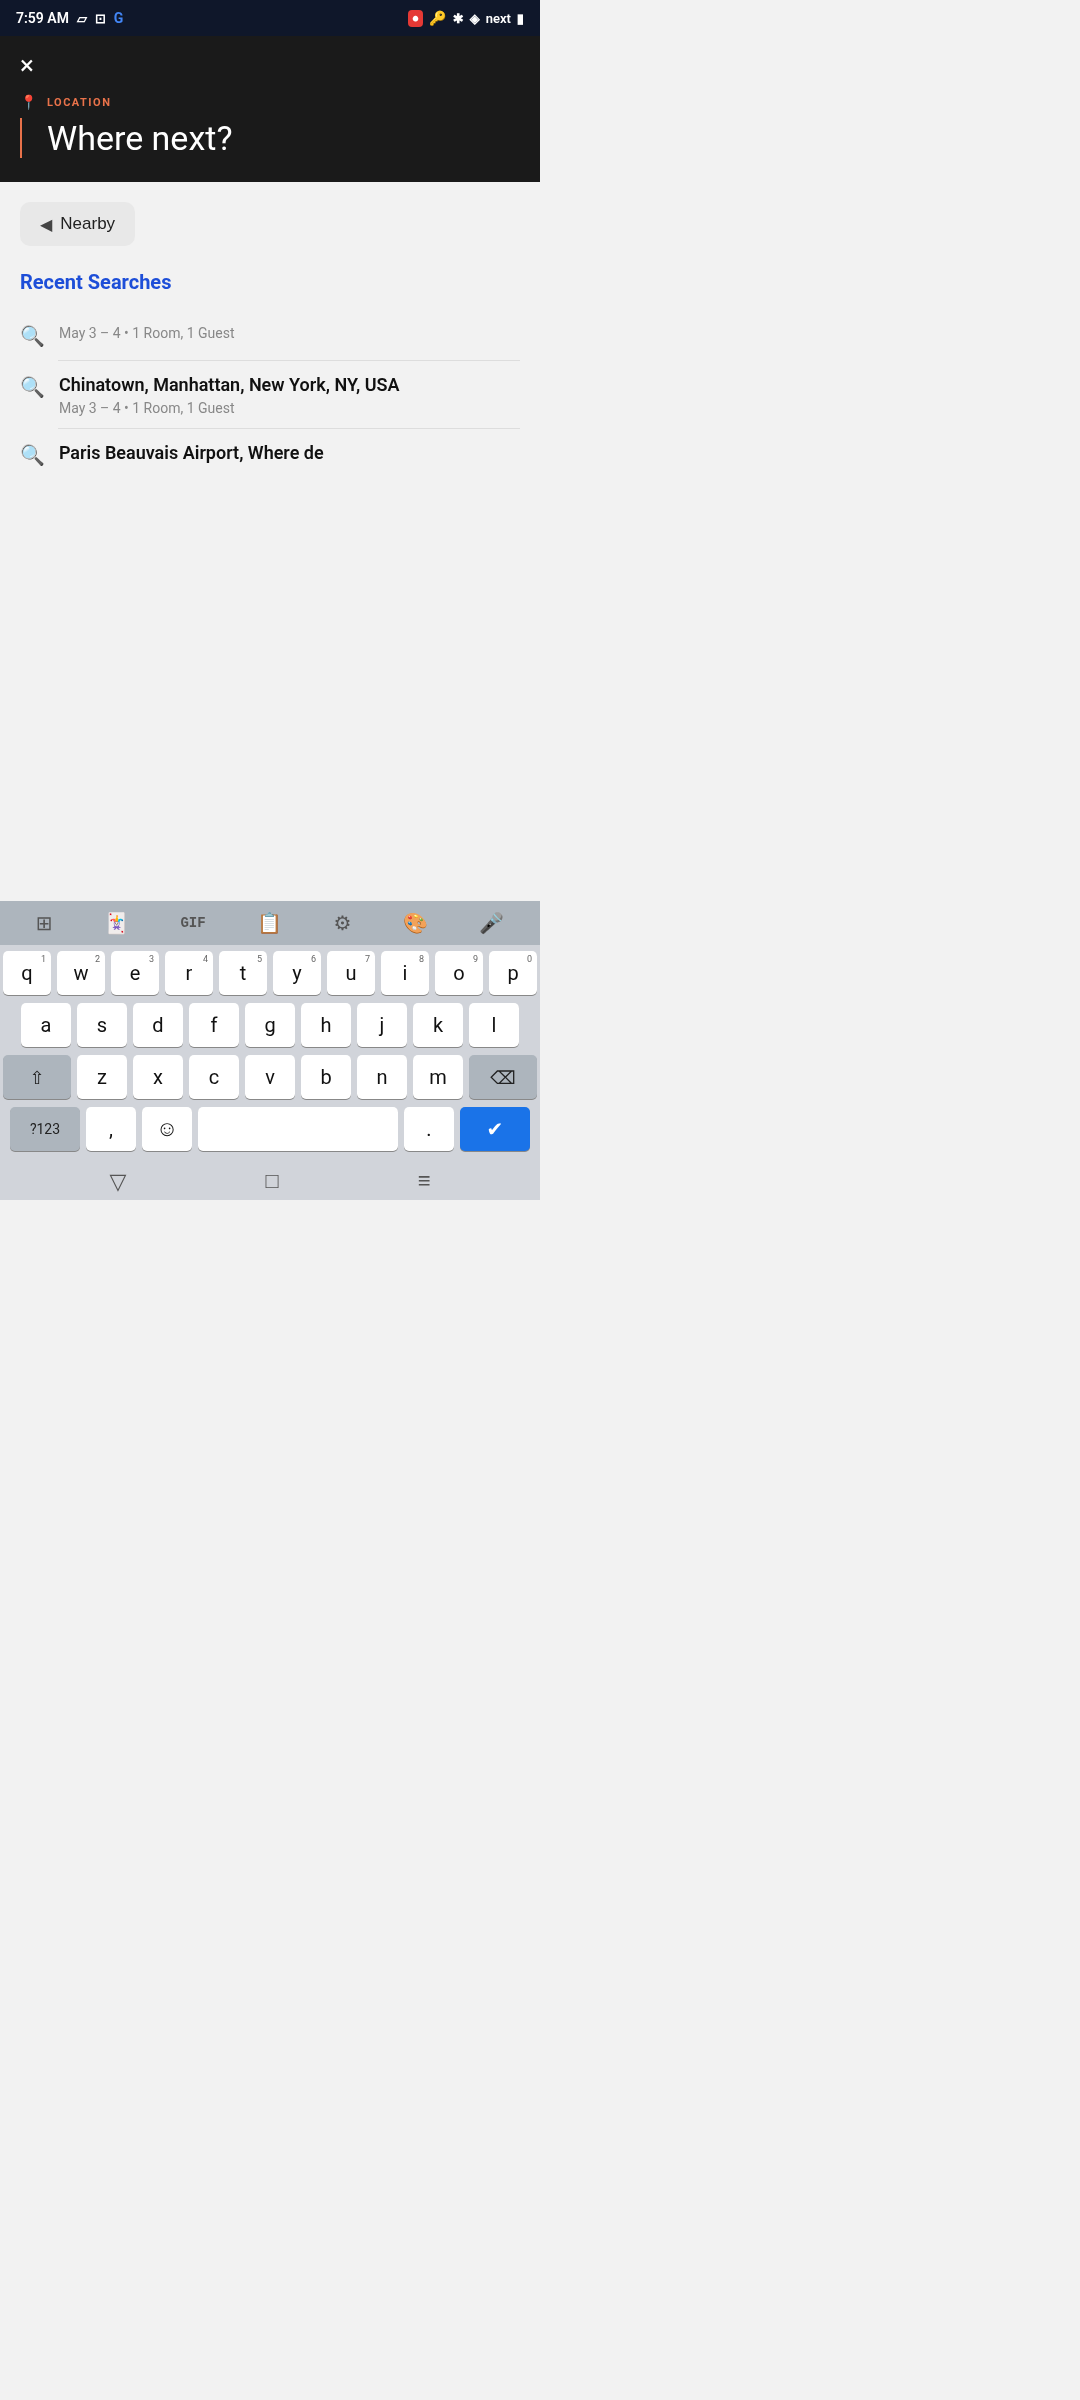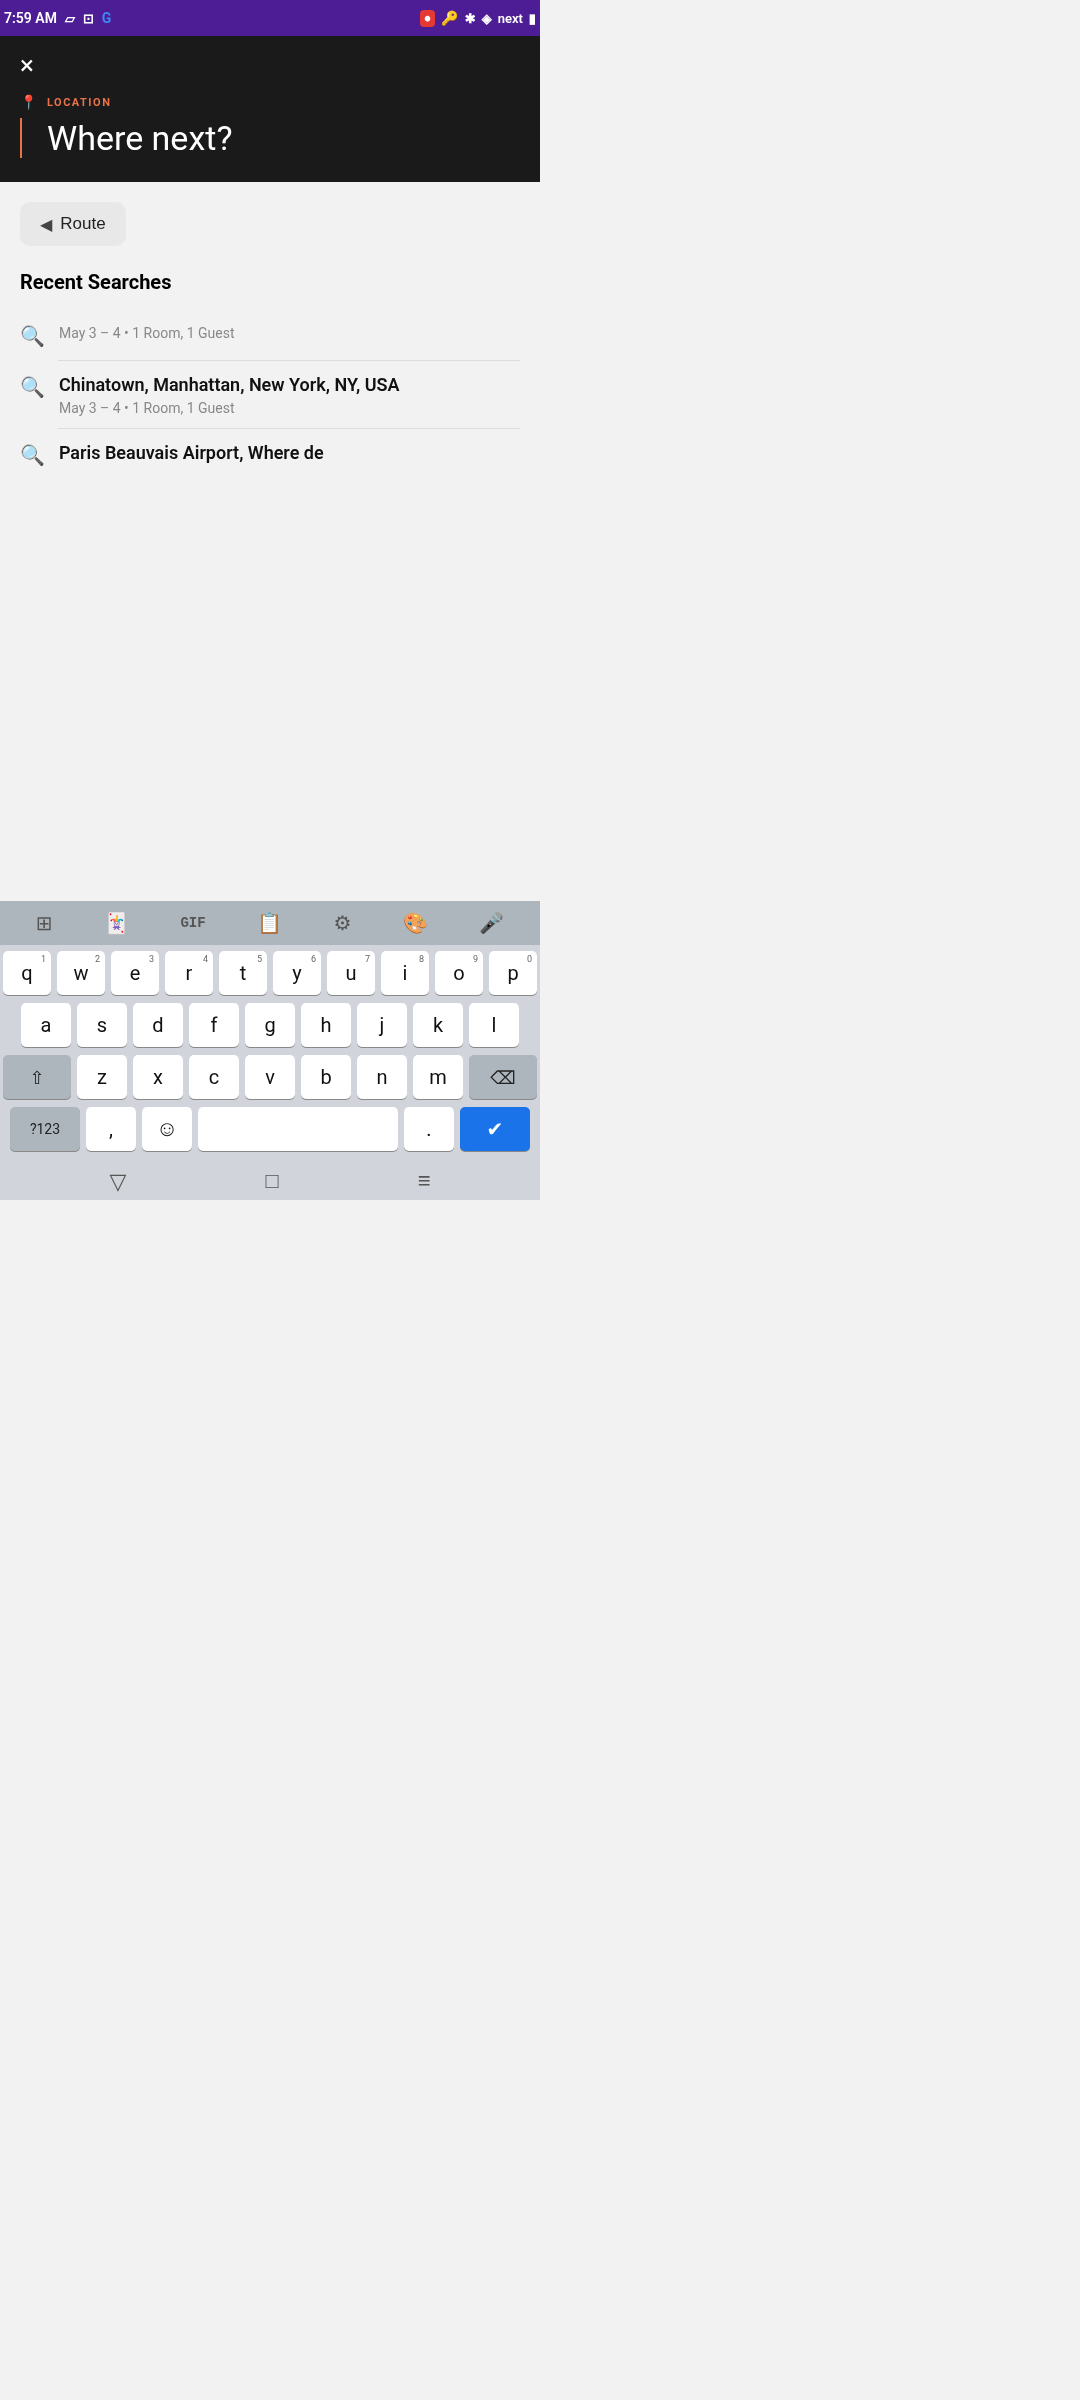"7:59 AM" .status-bar { background: #4c1d95 -> #0f172a; padding: 0 4px -> 0 16px }
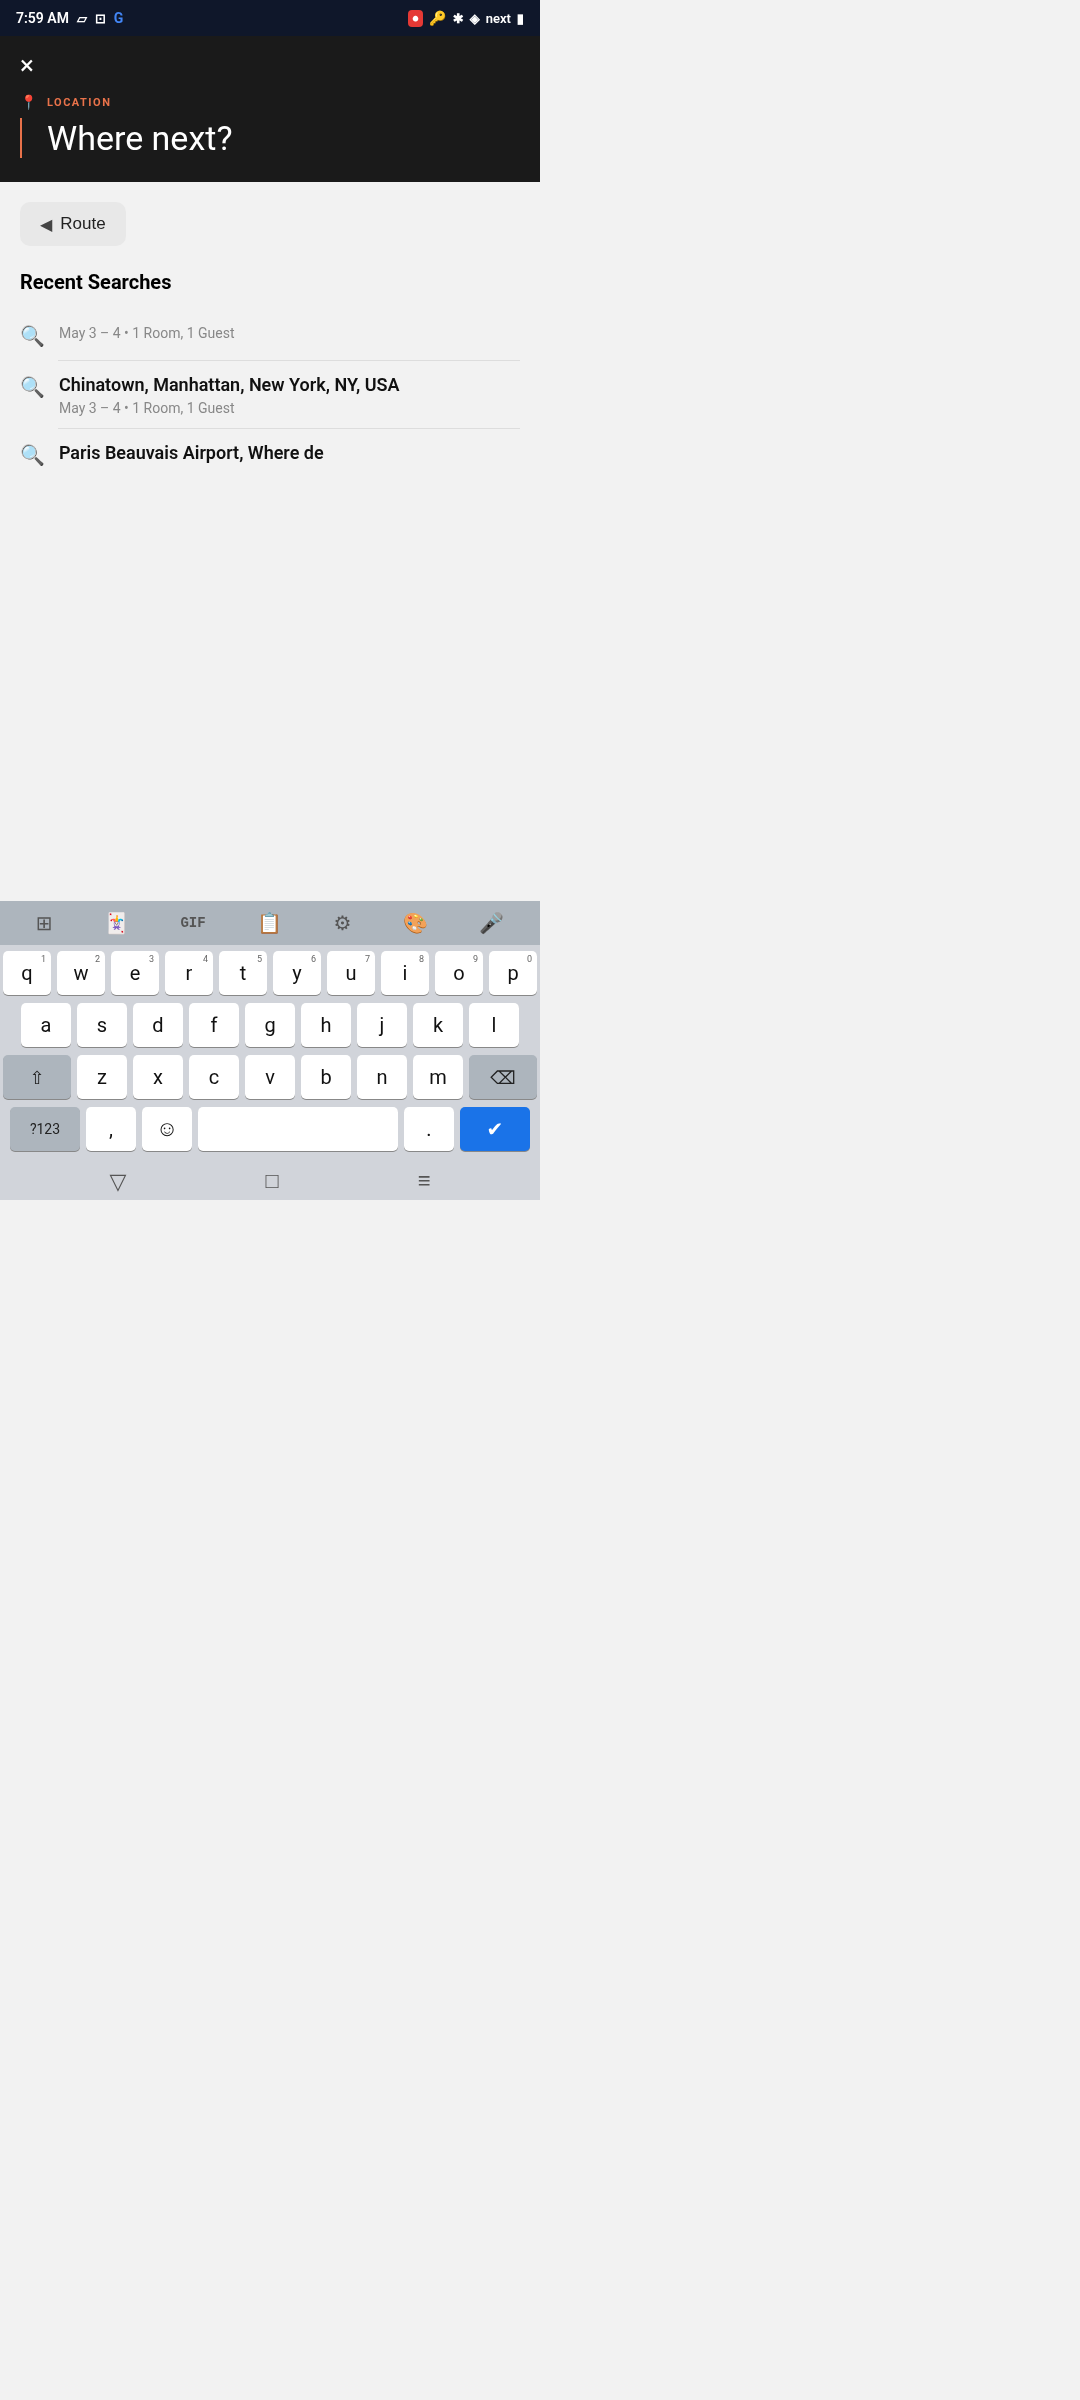"Route" span { text: Route -> Nearby }
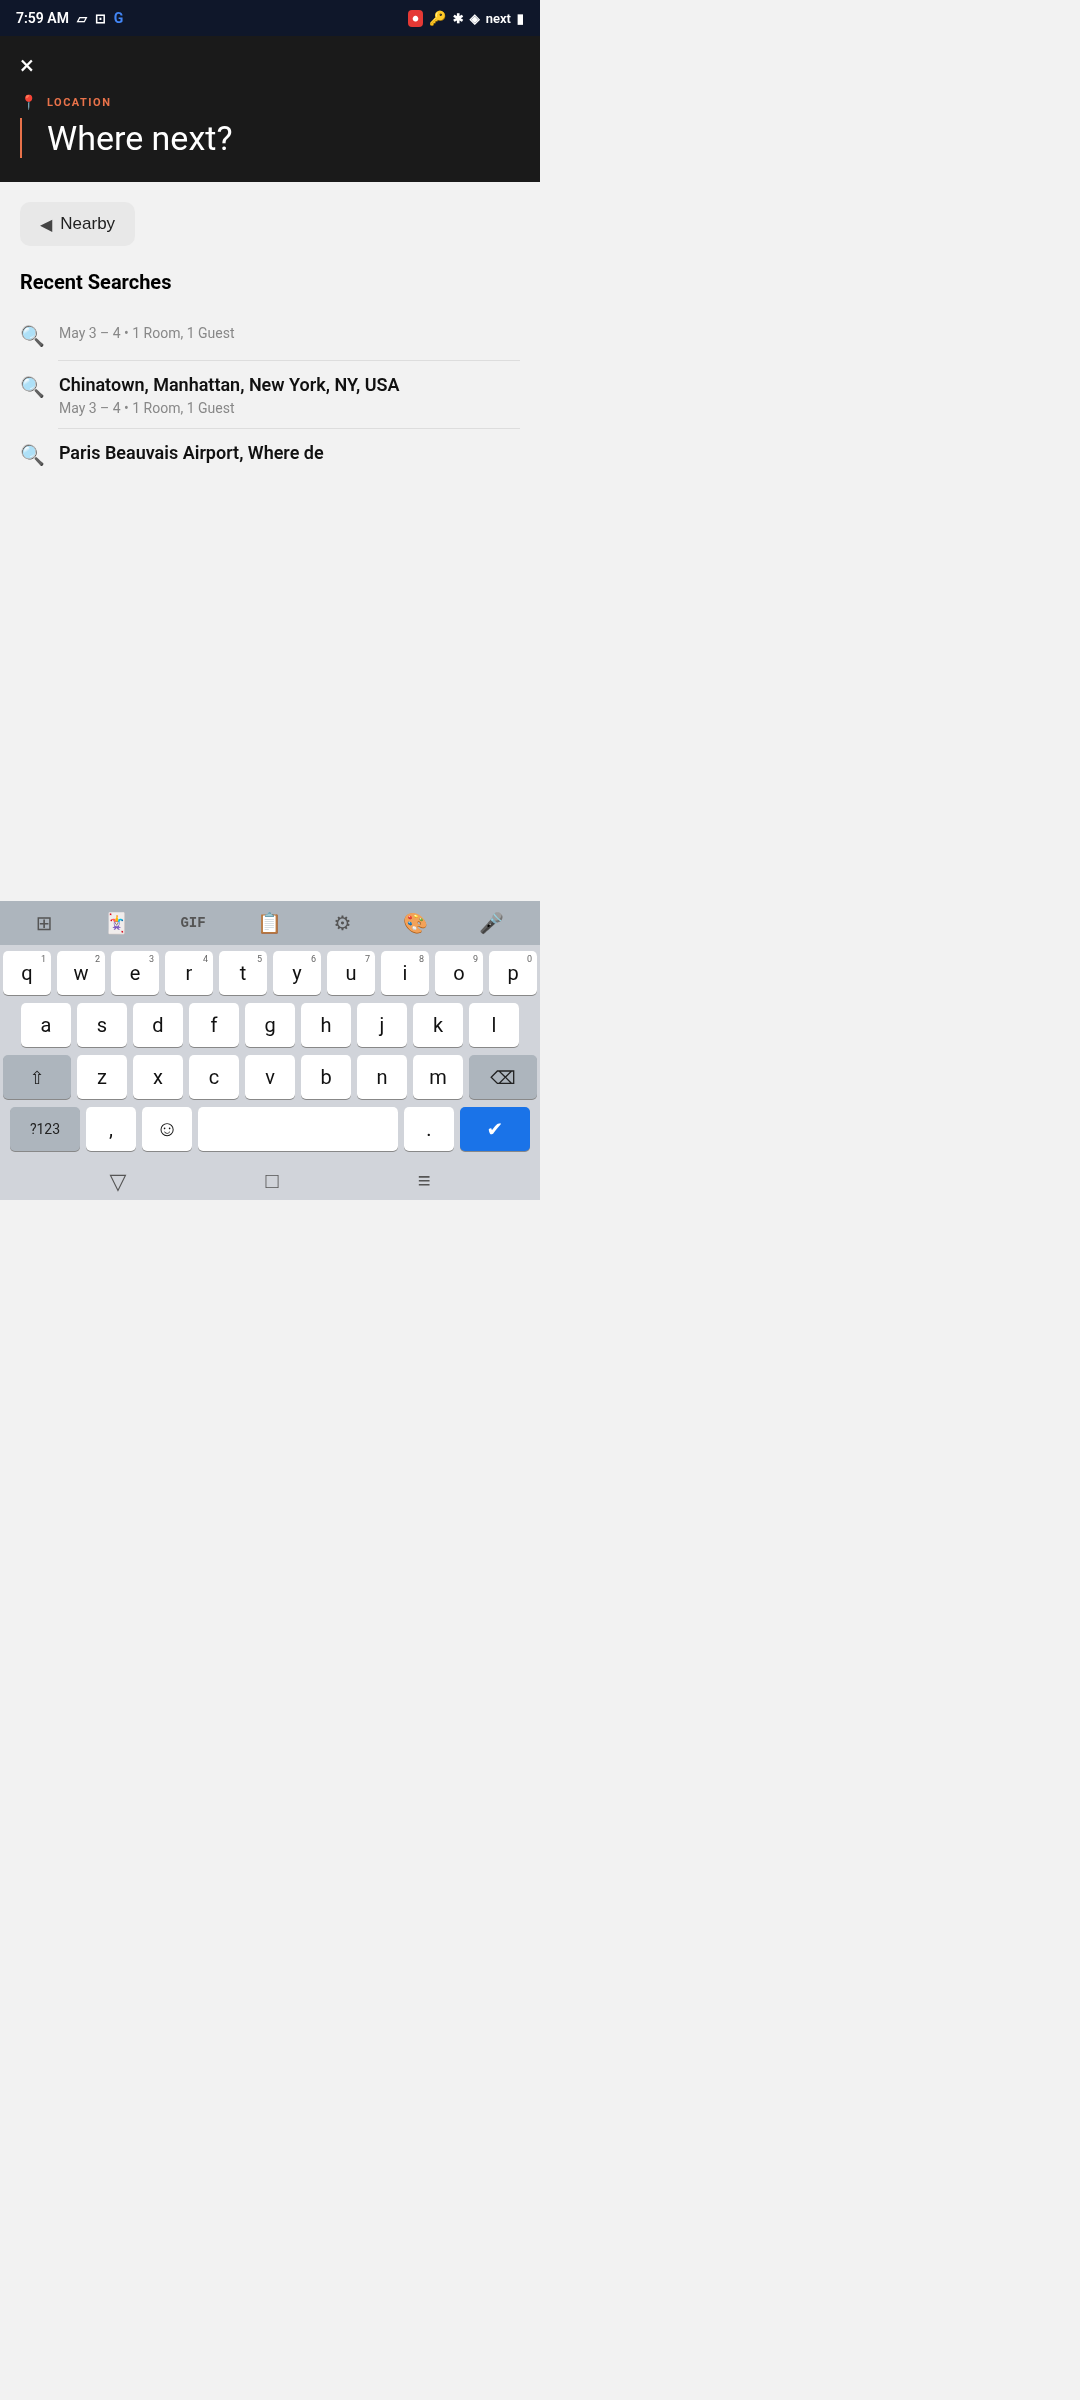"Recent Searches" .section-title { color: #000000 -> #1d4ed8 }
